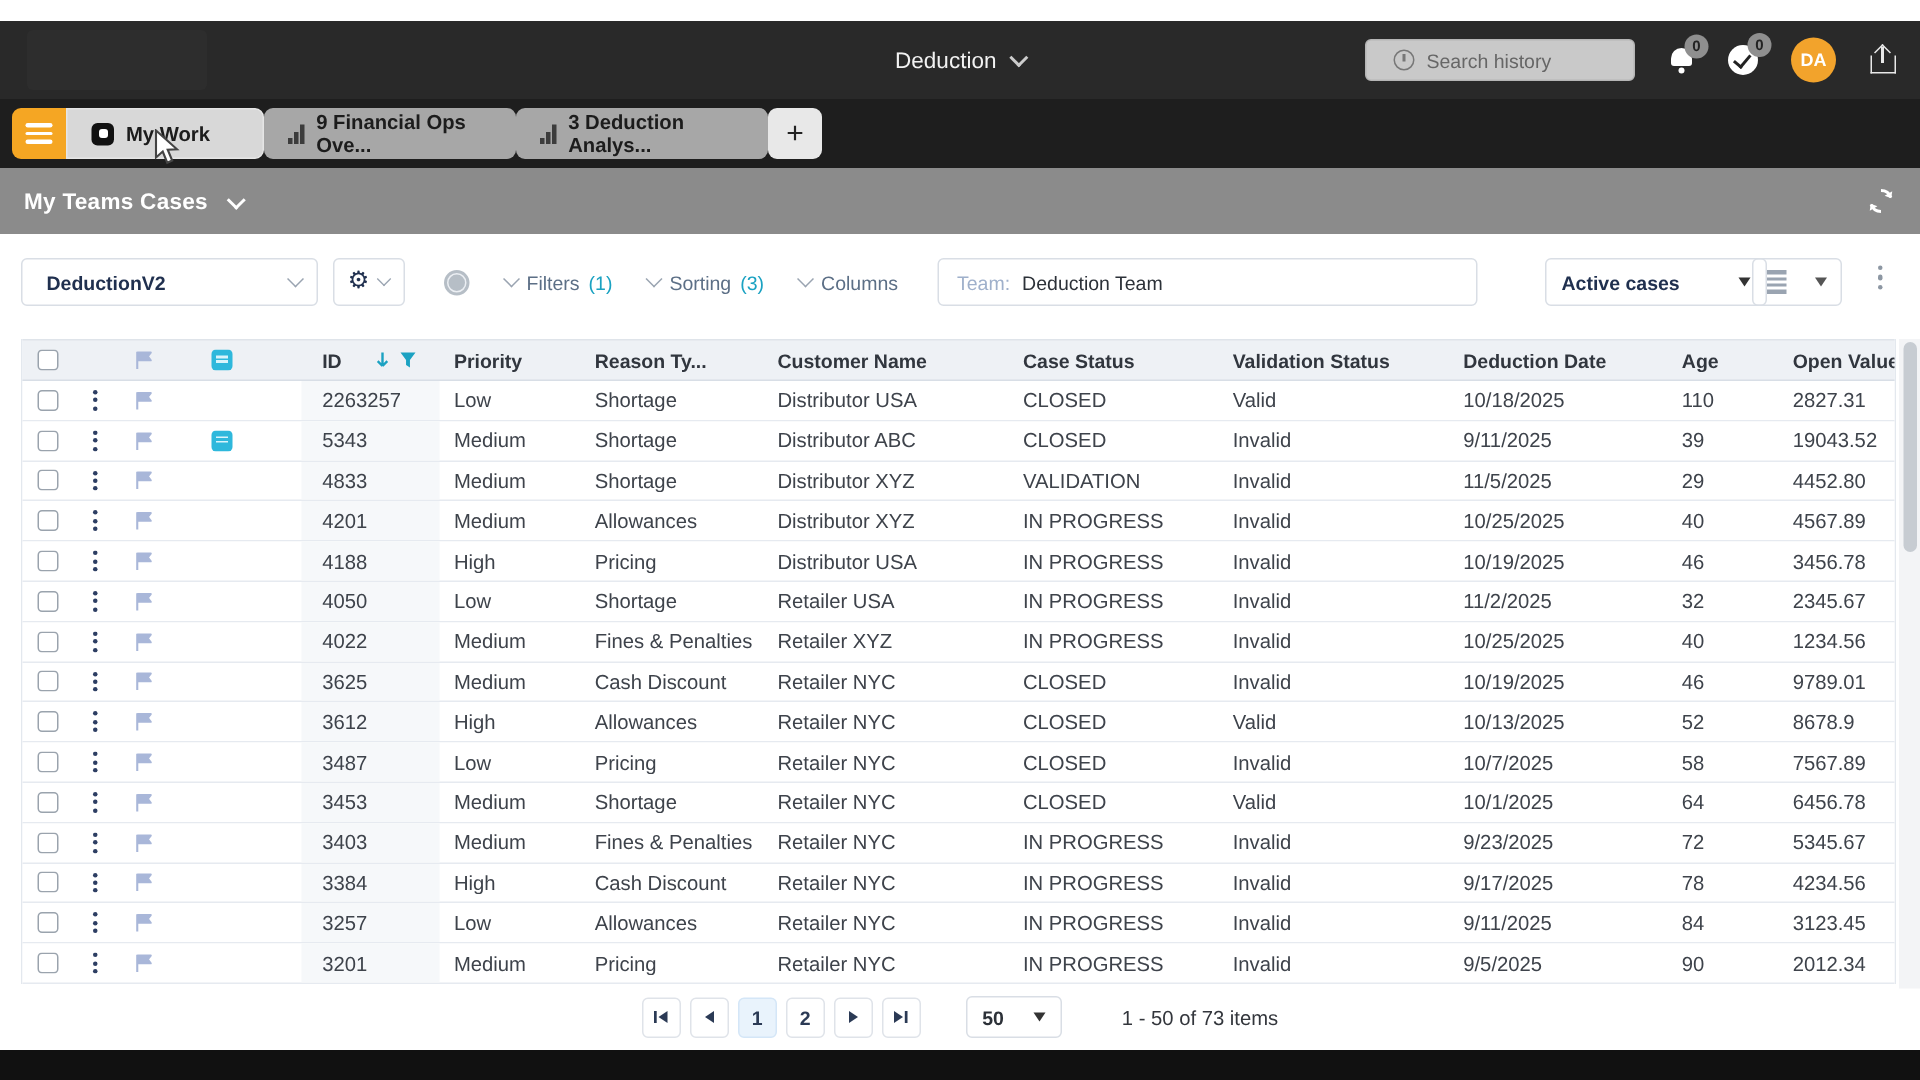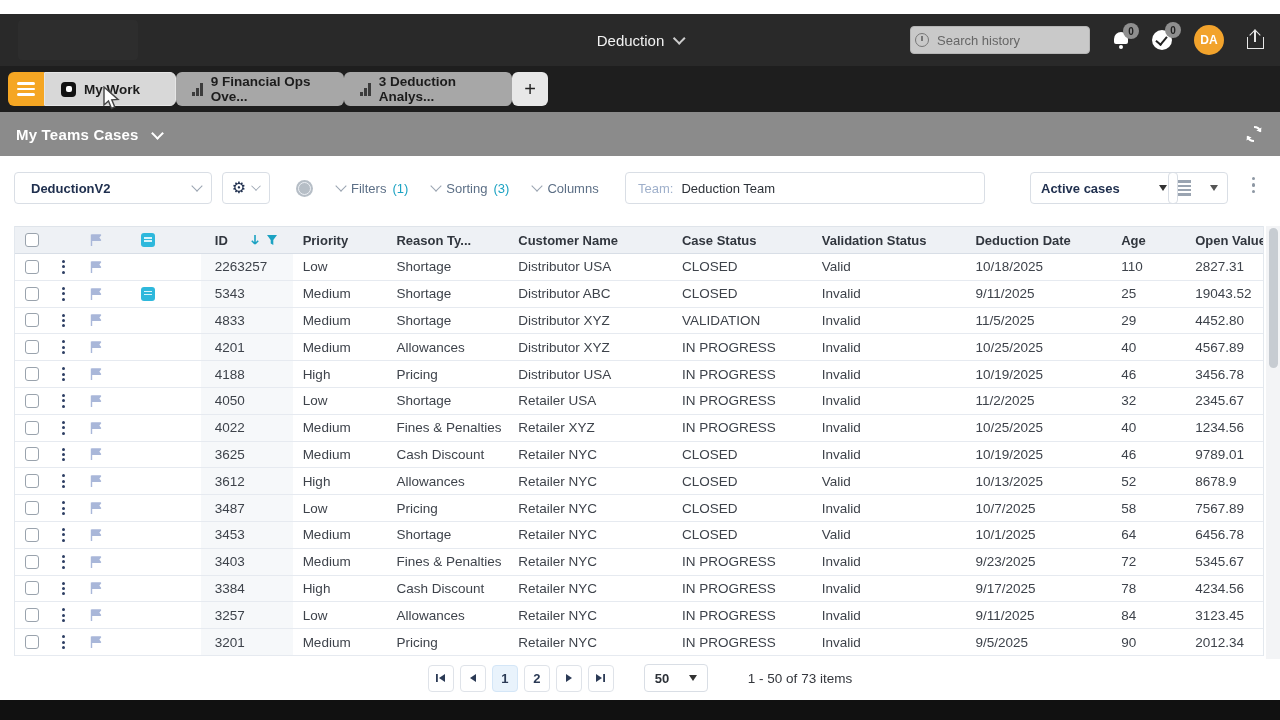"Search history" .search-hist { padding: 0 4px -> 0 18px }
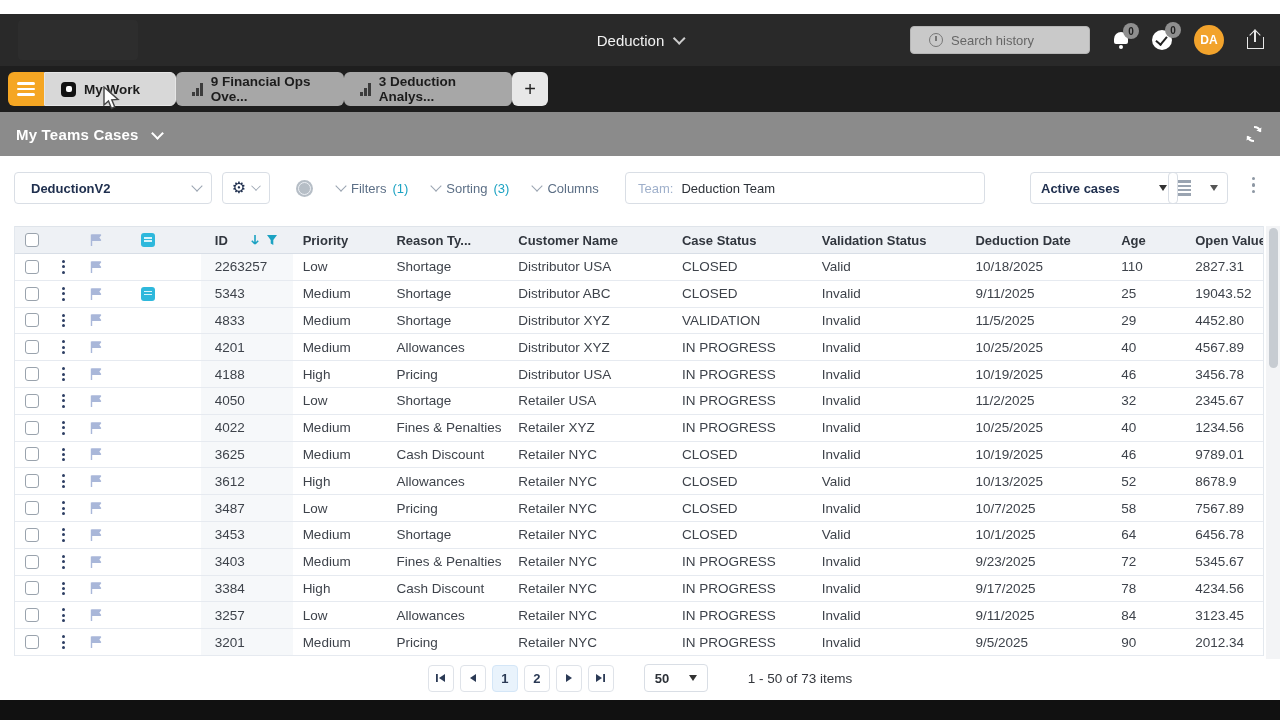"25" div.td { text: 25 -> 39 }
